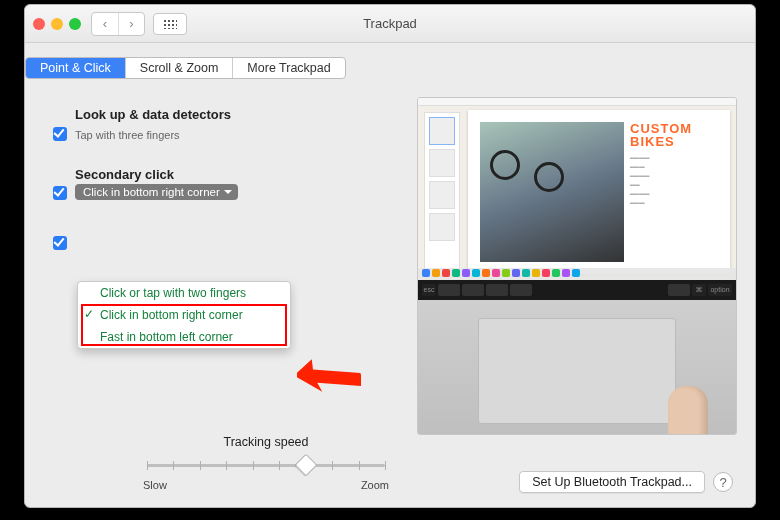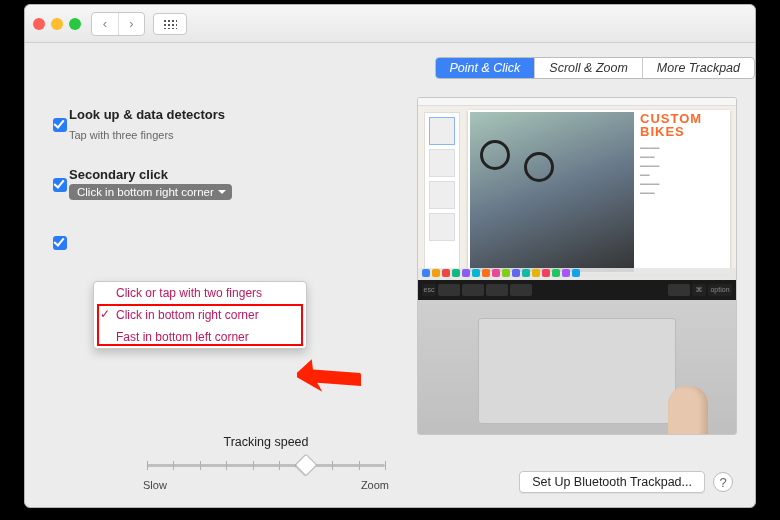"Trackpad" div.title { html: none -> <div>Trackpad</div> }
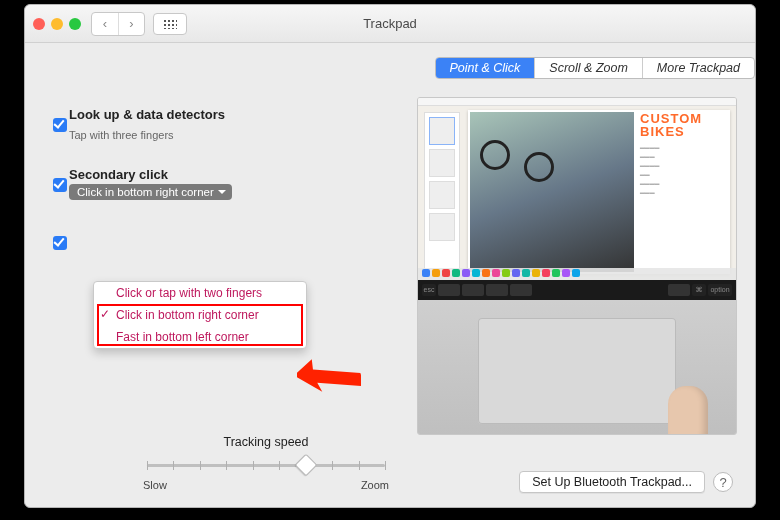"Point & Click" .tabs { font-style: italic -> none; justify-content: flex-end -> flex-start }
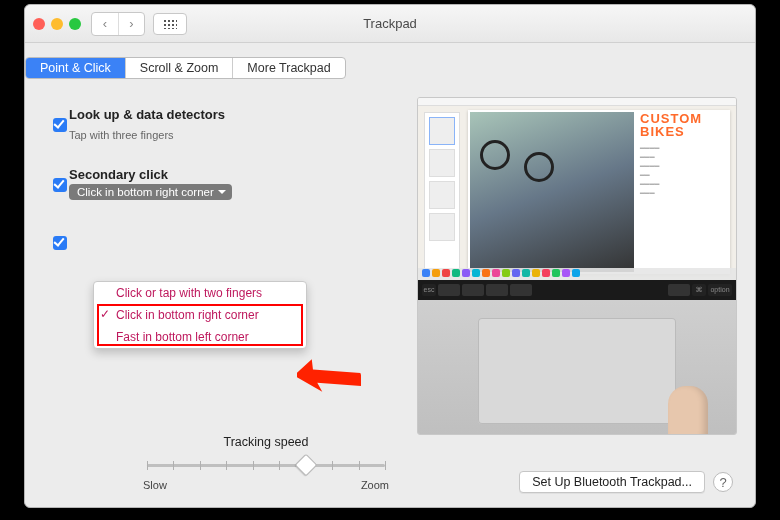"Look up & data detectors" .opt { align-items: center -> flex-end; gap: 2px -> 8px }
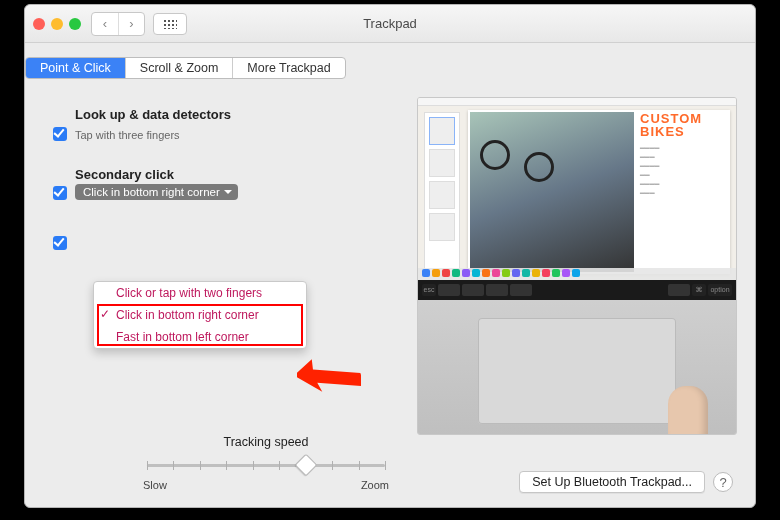"CUSTOM" .pv-page { padding: 2px -> 12px }
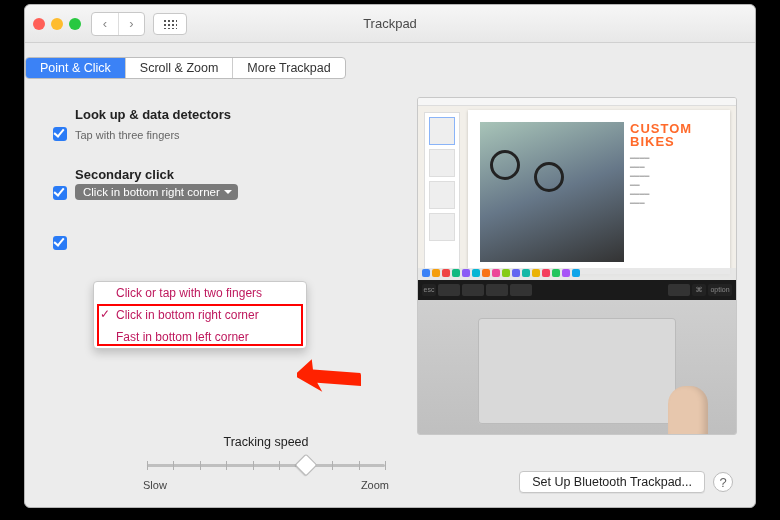"Click or tap with two" .dropdown { color: #be185d -> #15803d; left: 40px -> 24px }
